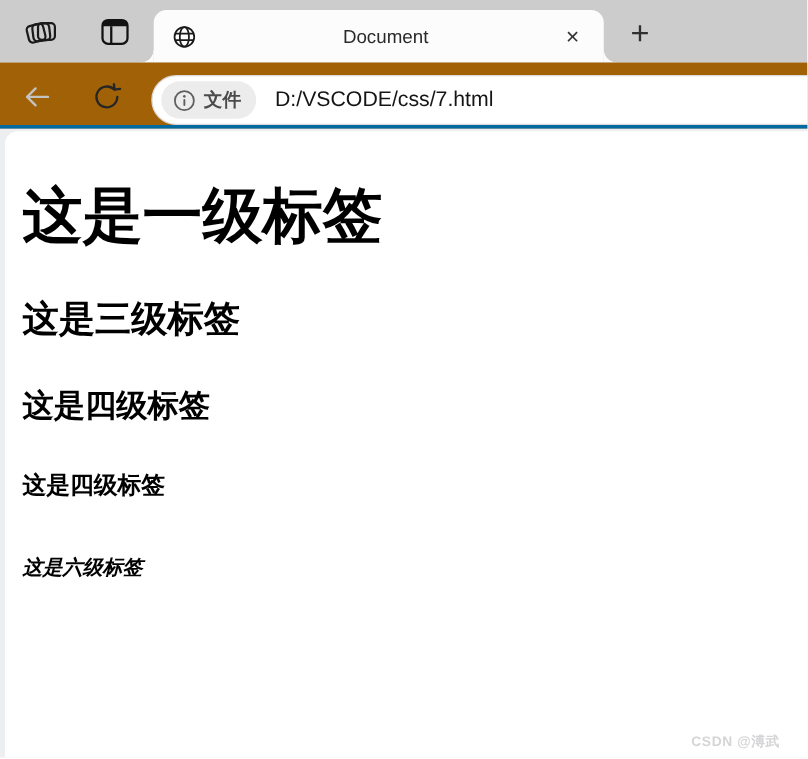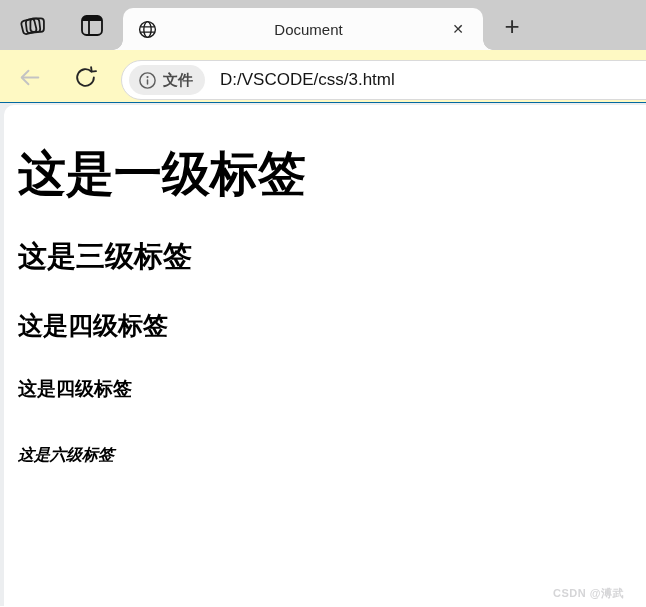"文件" .toolbar { background: #fef9c3 -> #a16207; border-bottom: 1px solid #0369a1 -> 3px solid #0369a1 }
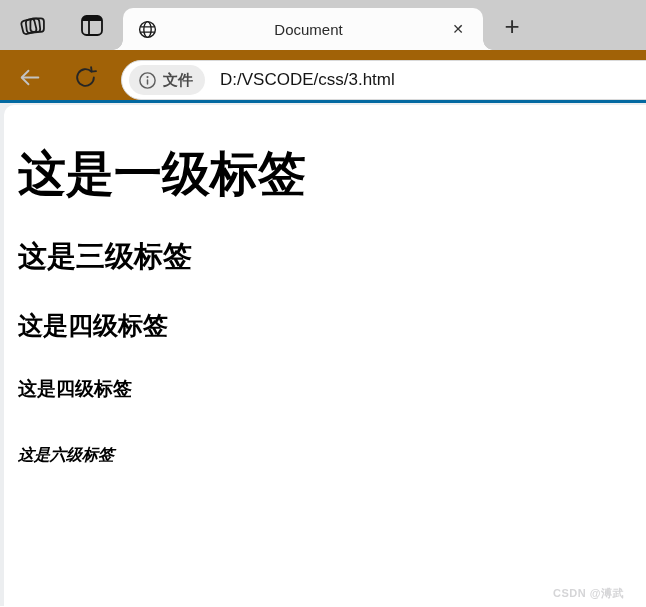"D:/VSCODE/css/3.html" span.url { text: D:/VSCODE/css/3.html -> D:/VSCODE/css/7.html }
